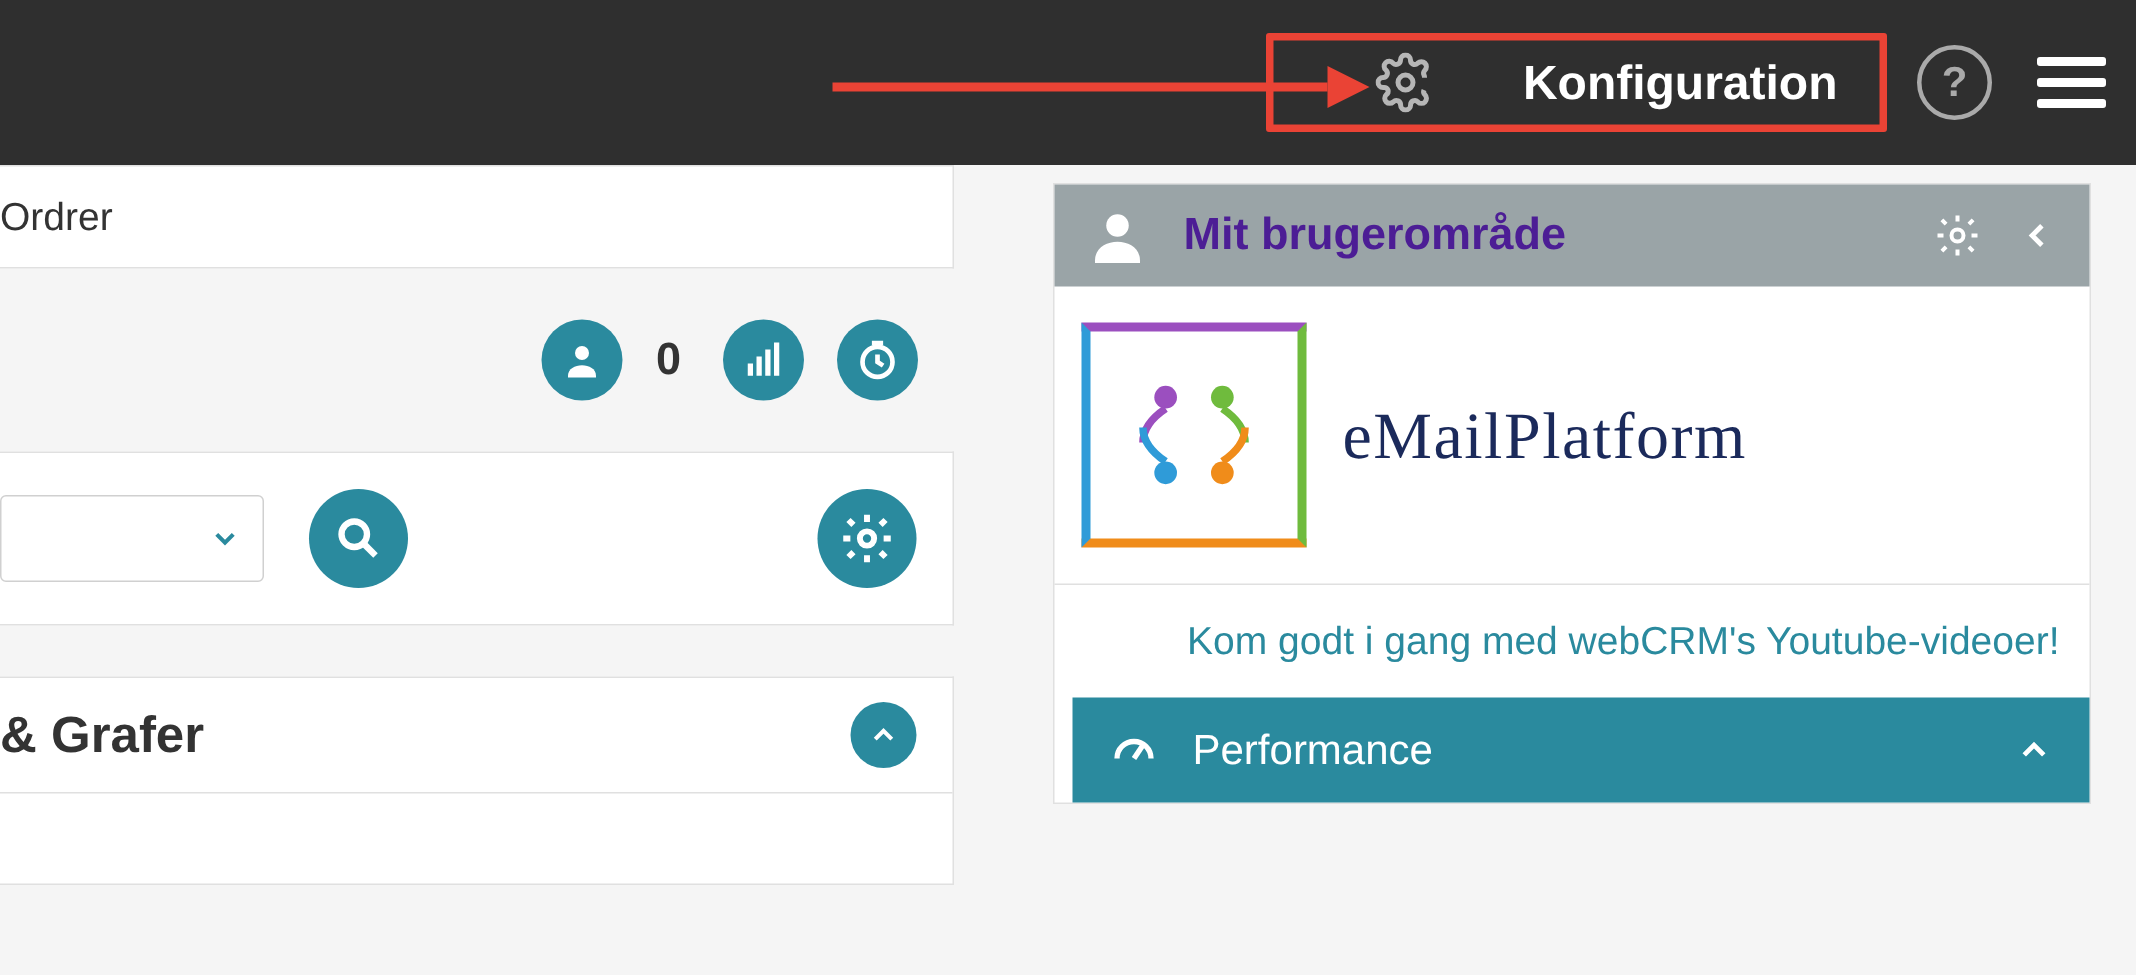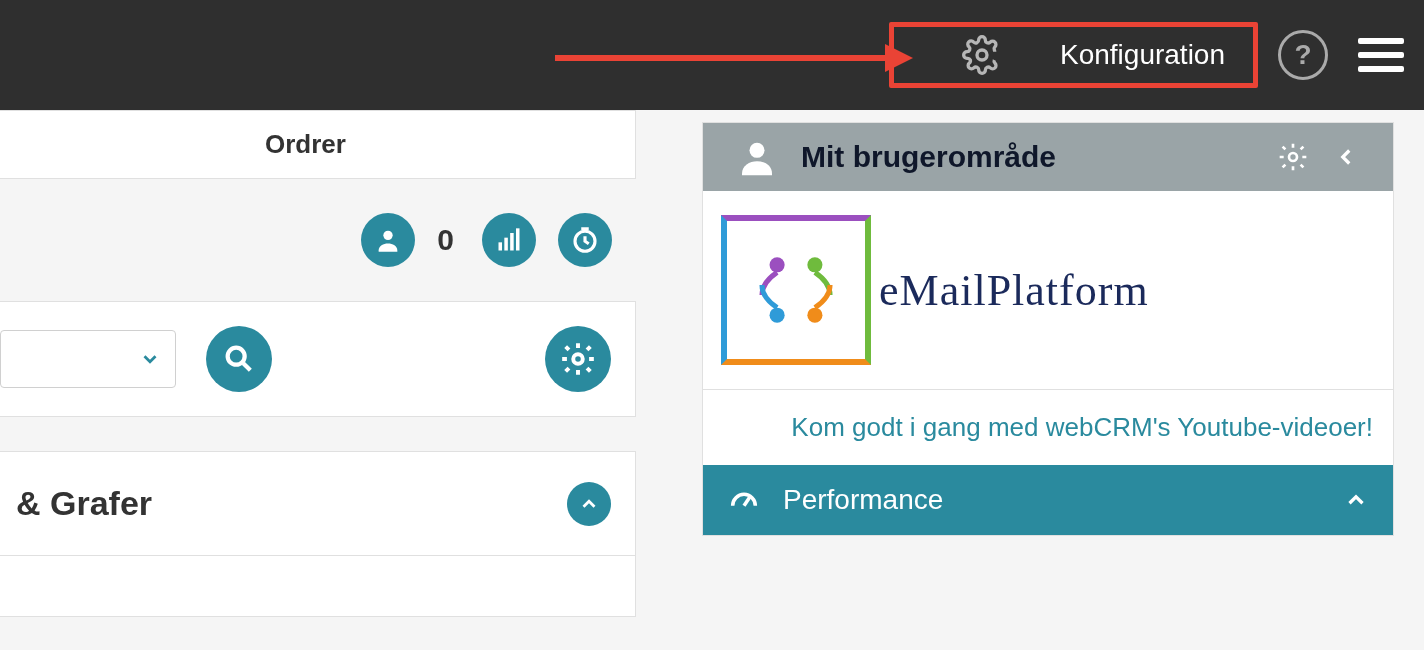"Konfiguration" .config-highlight span { font-size: 28px -> 32px; font-weight: 400 -> 700 }
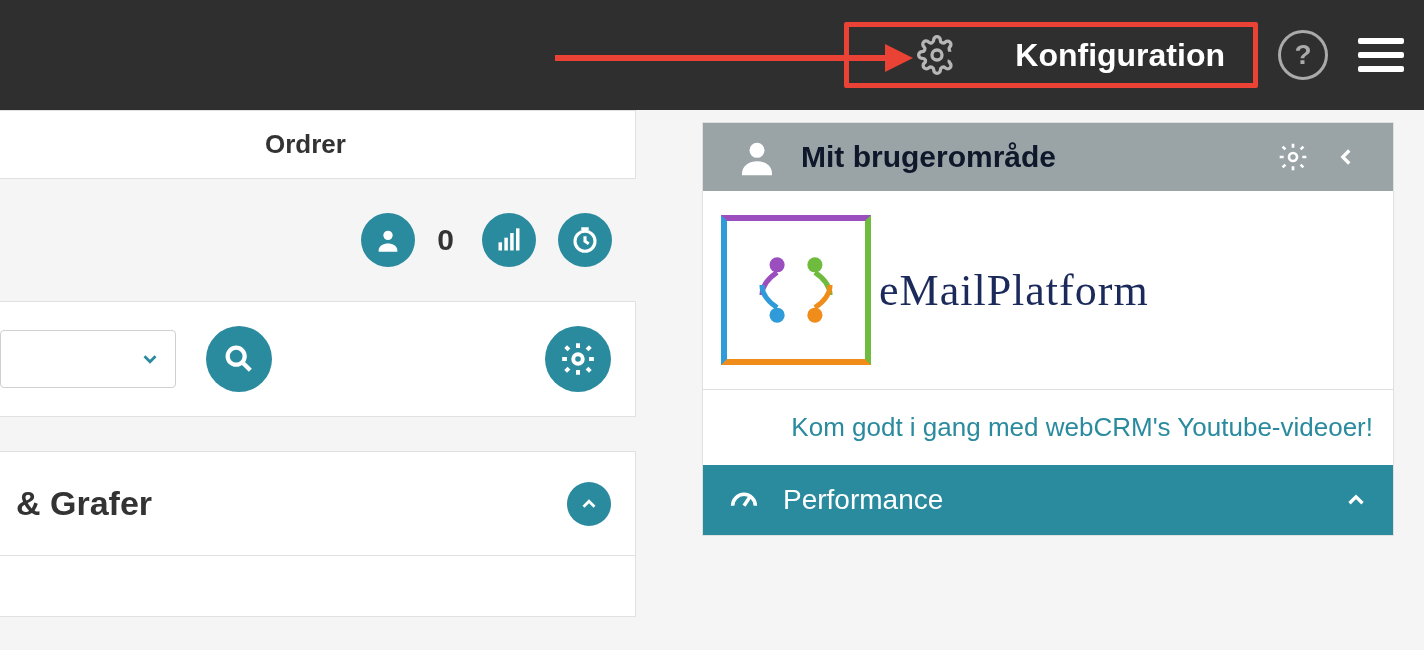"Ordrer" .nav-strip { flex-direction: column -> none; font-weight: 700 -> 400 }
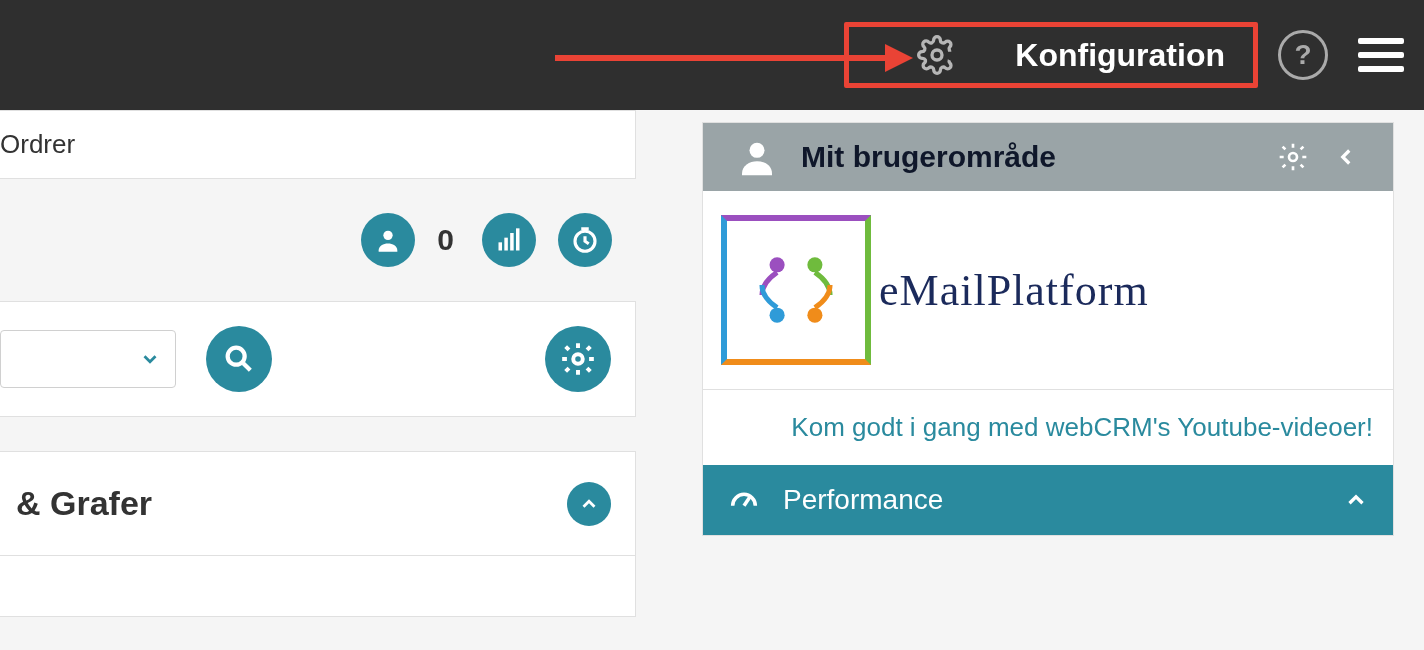"Mit brugerområde" .user-head { color: #0f172a -> #4c1d95; padding: 14px 34px -> 14px 22px }
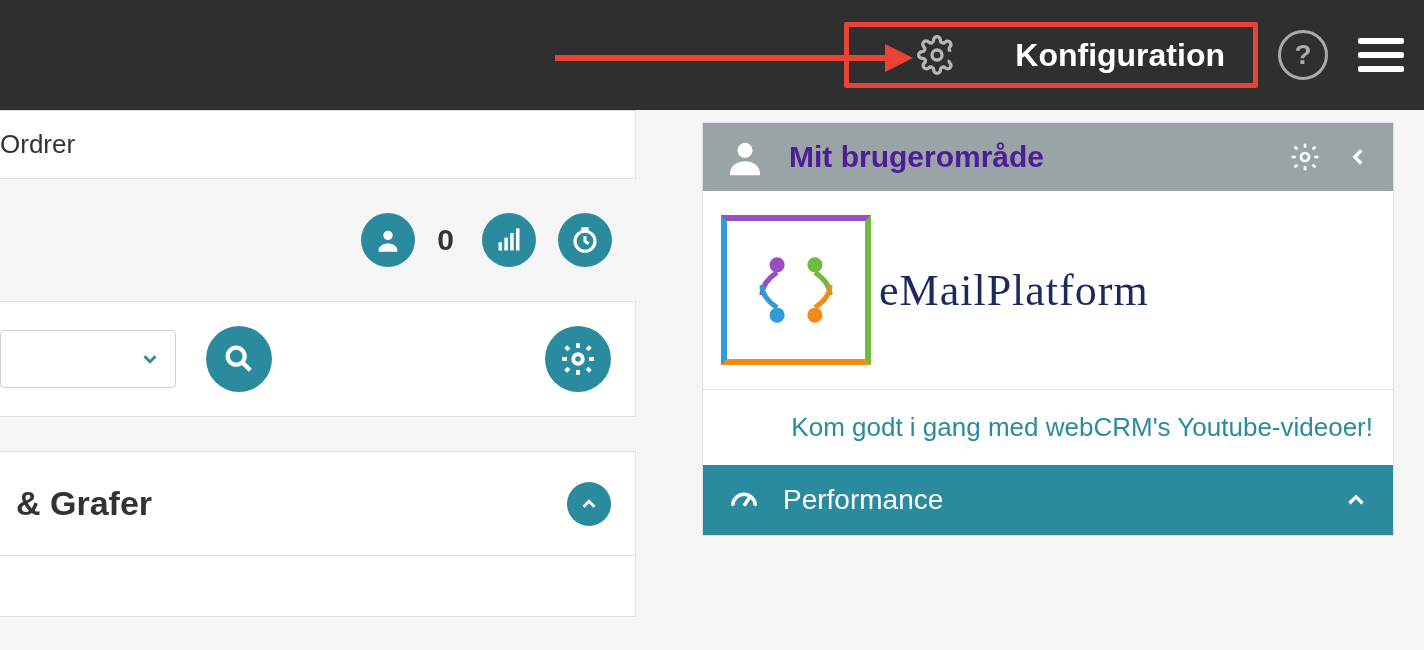"eMailPlatform" .logo-area { gap: 8px -> 24px }
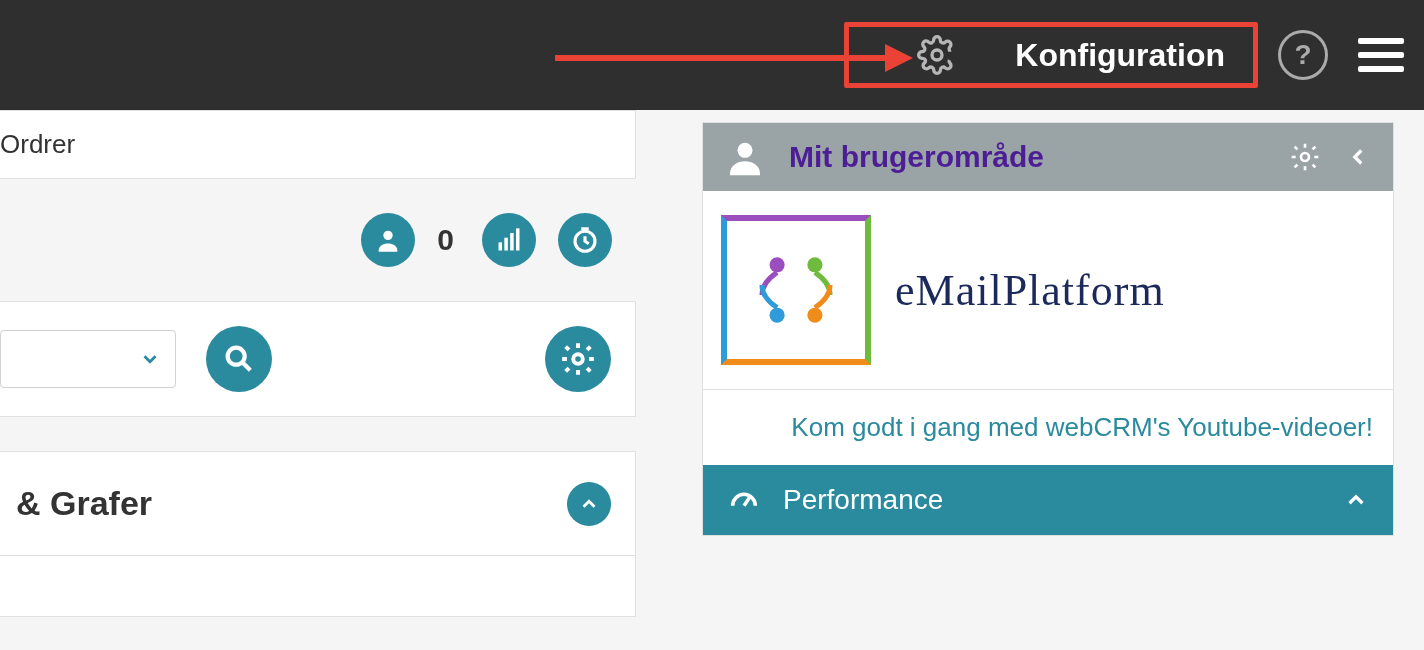"& Grafer" .graf-head h2 { margin: 16px -> 0 }
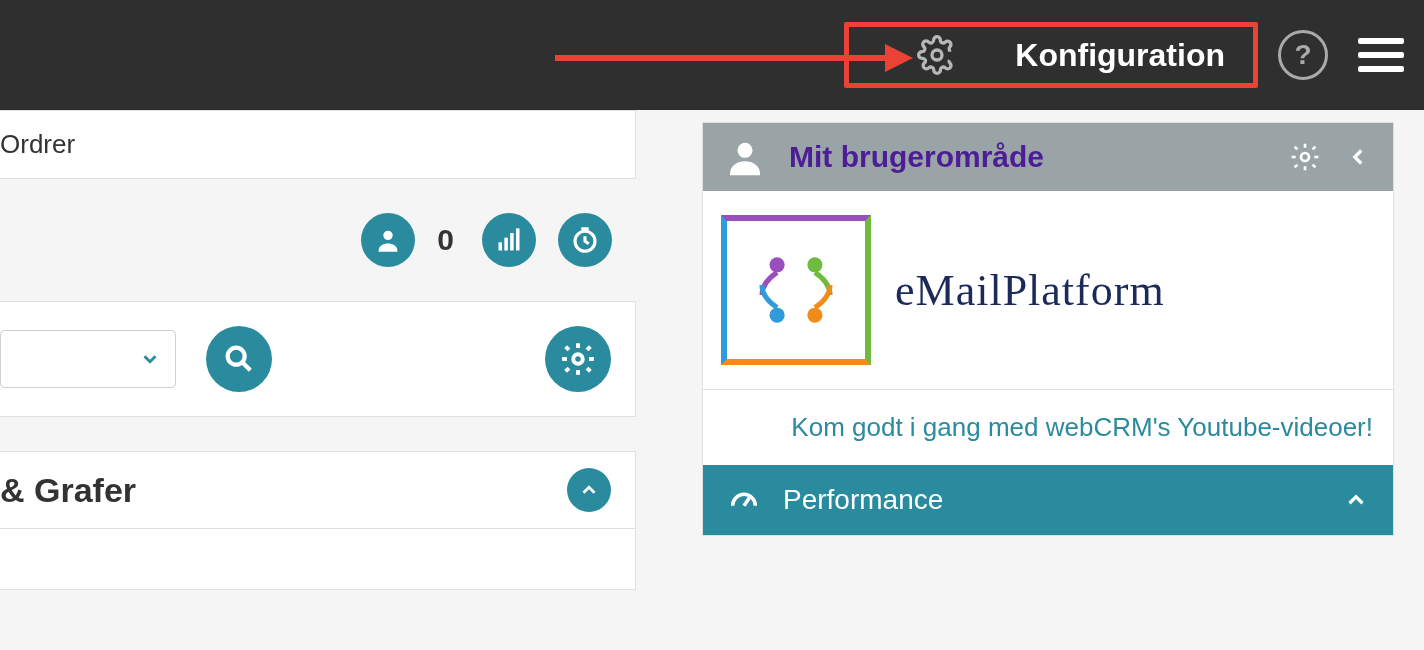"Performance" .perf { margin-left: none -> 12px }
